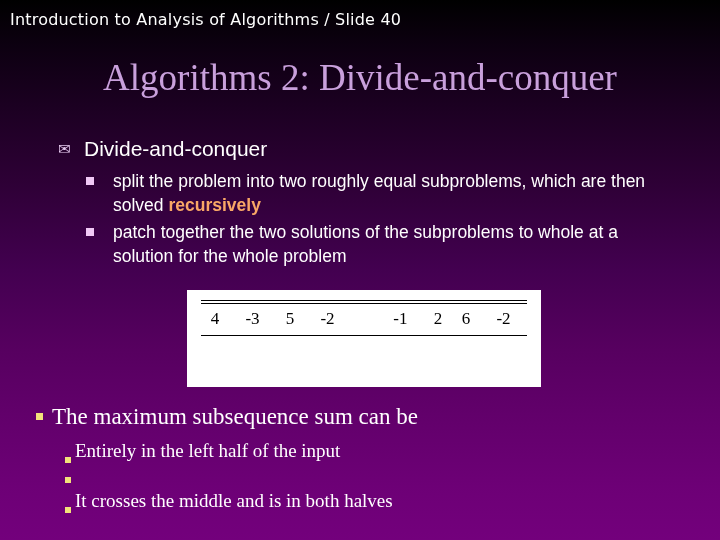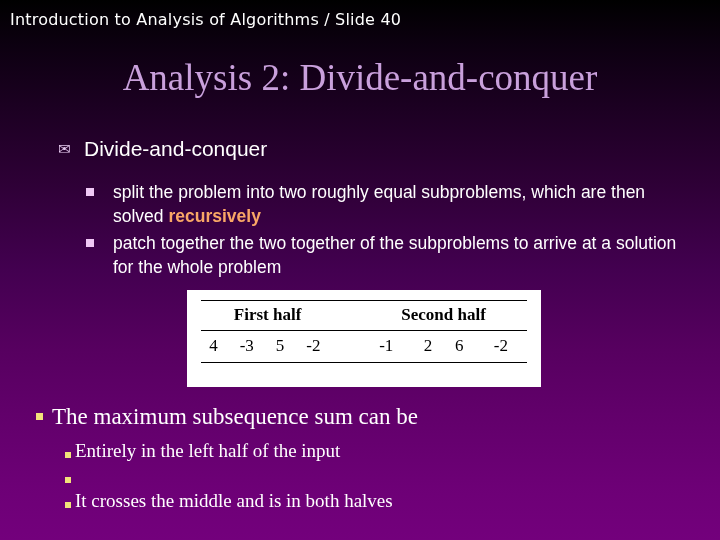"Analysis 2: Divide-and-conquer" div { text: Analysis -> Algorithms }
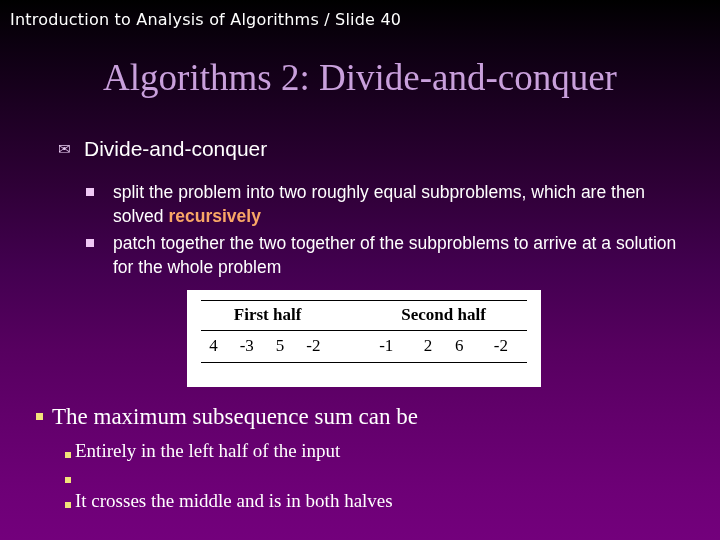"split the problem into two" #sub-list { margin-top: 18px -> 7px }
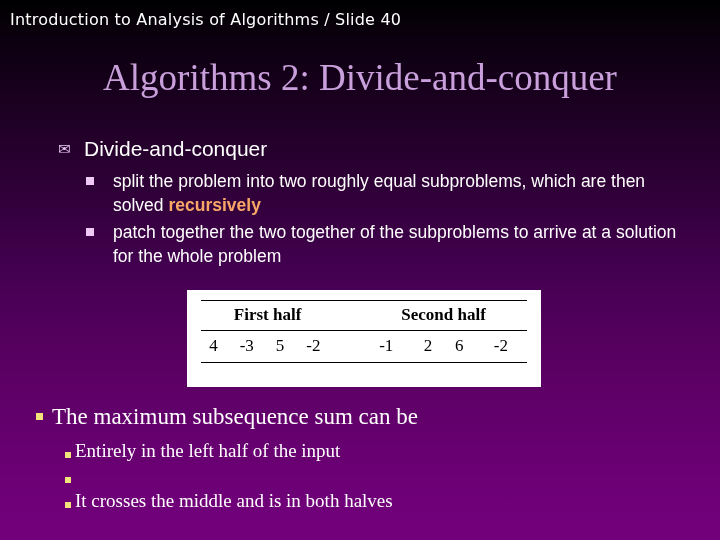"patch together the two together" span.lvl2-text { text: together of the subproblems to arrive -> solutions of the subproblems to whole }
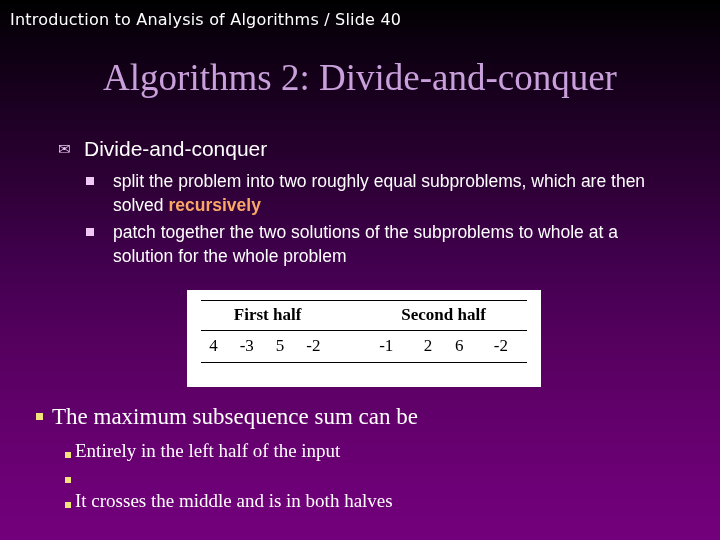"First half" tr { html: <tr> <td>First half</td> <td></td> <td>Second half</td> </tr> -> none }
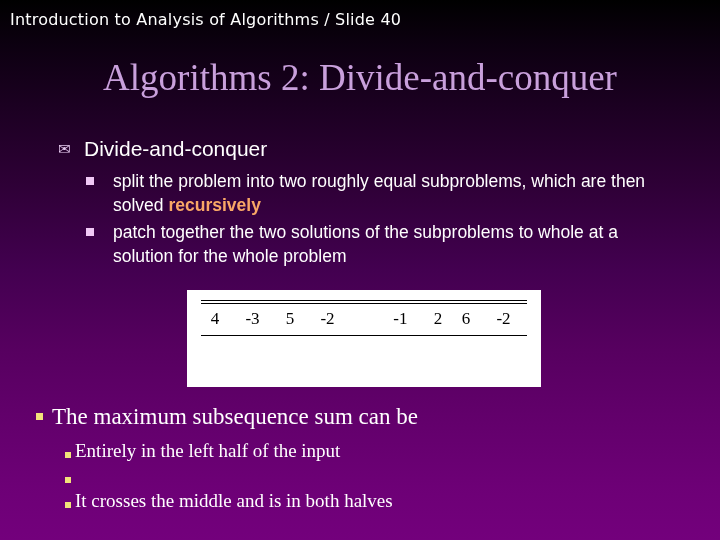"Entirely in the left half" .b-lvl2 { align-items: center -> flex-end }
